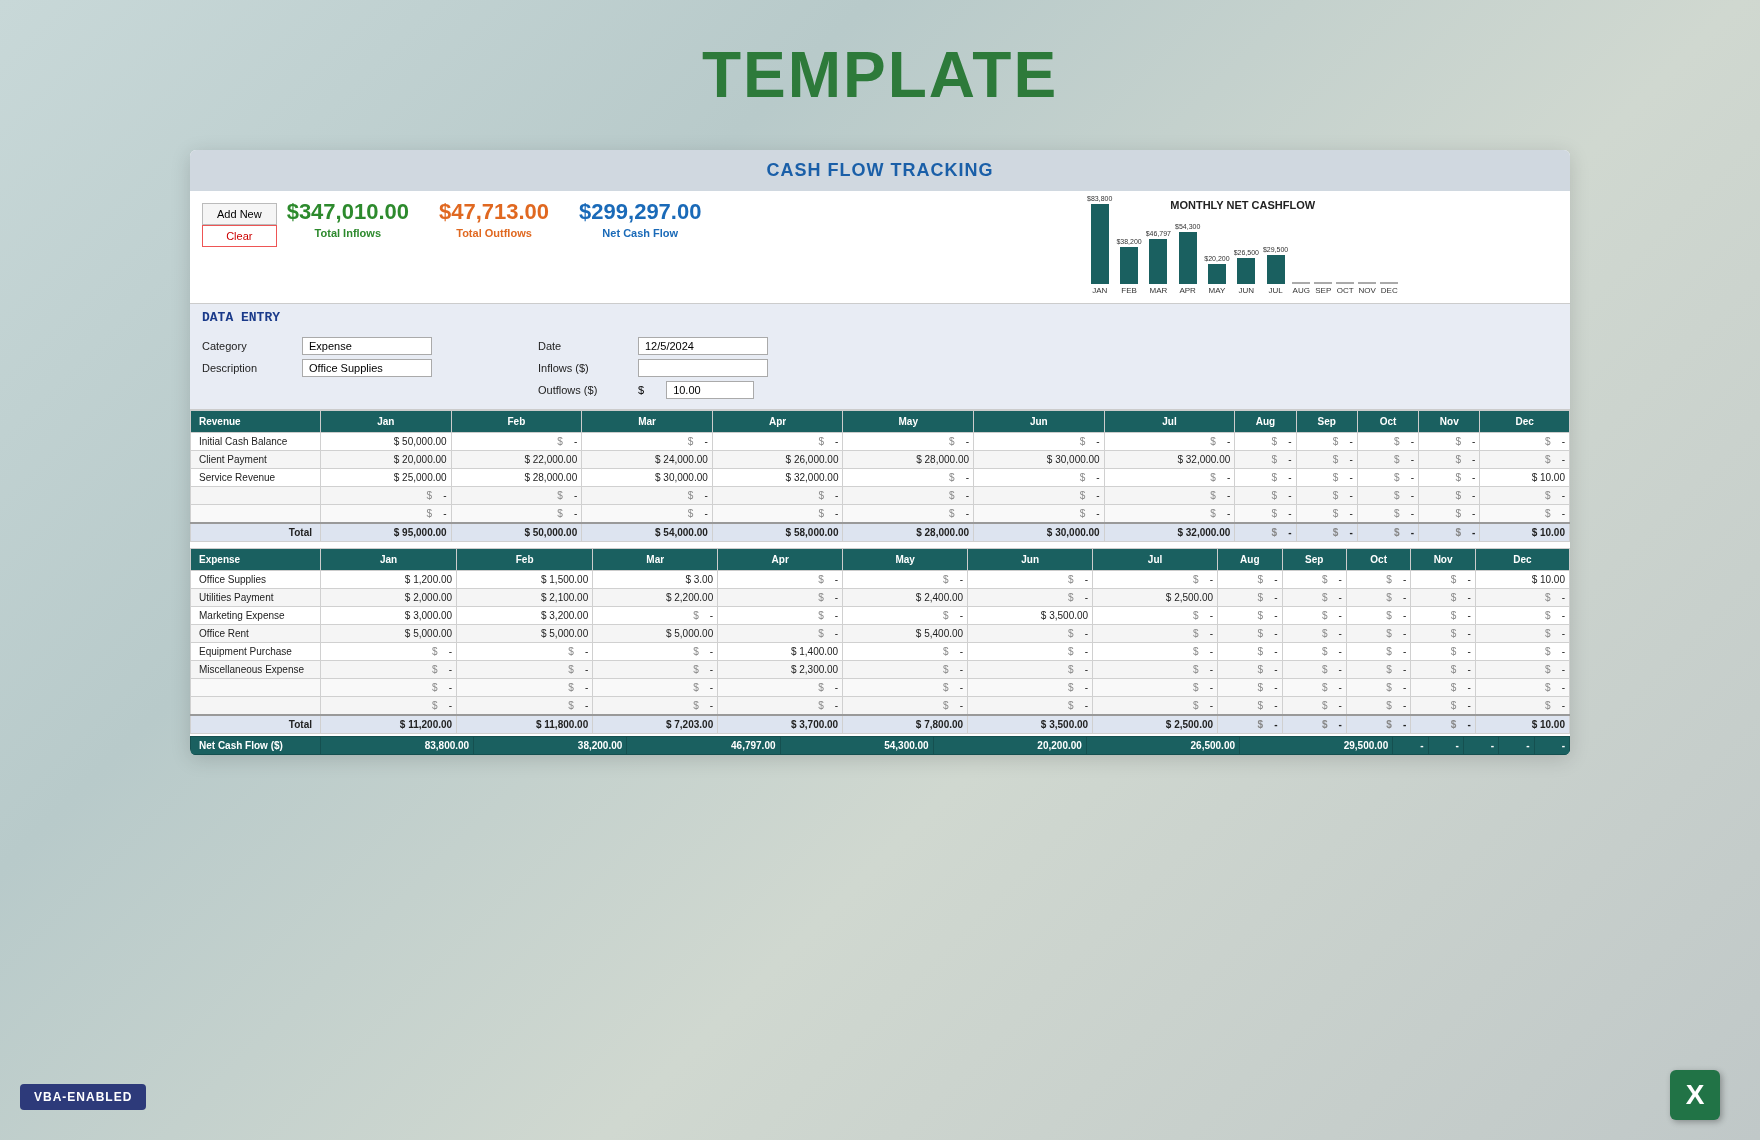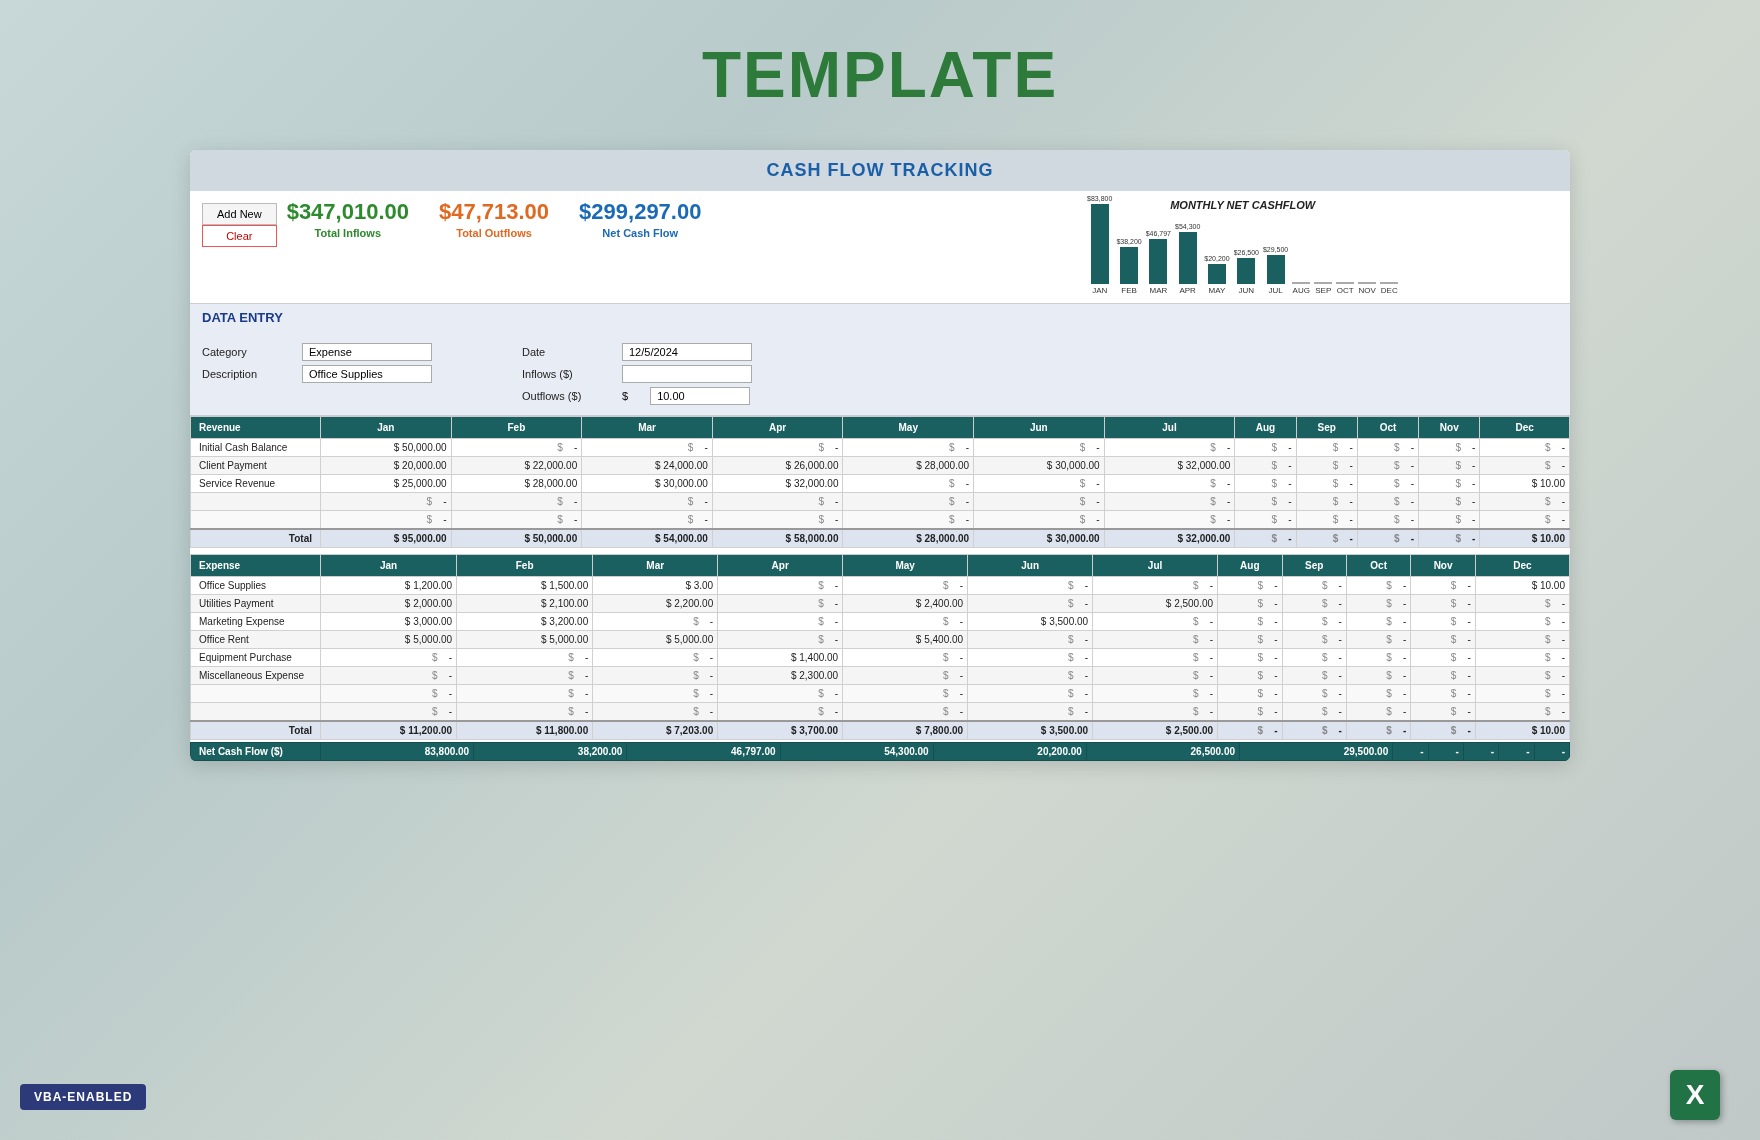"MONTHLY NET CASHFLOW" .chart-title { font-style: italic -> none }
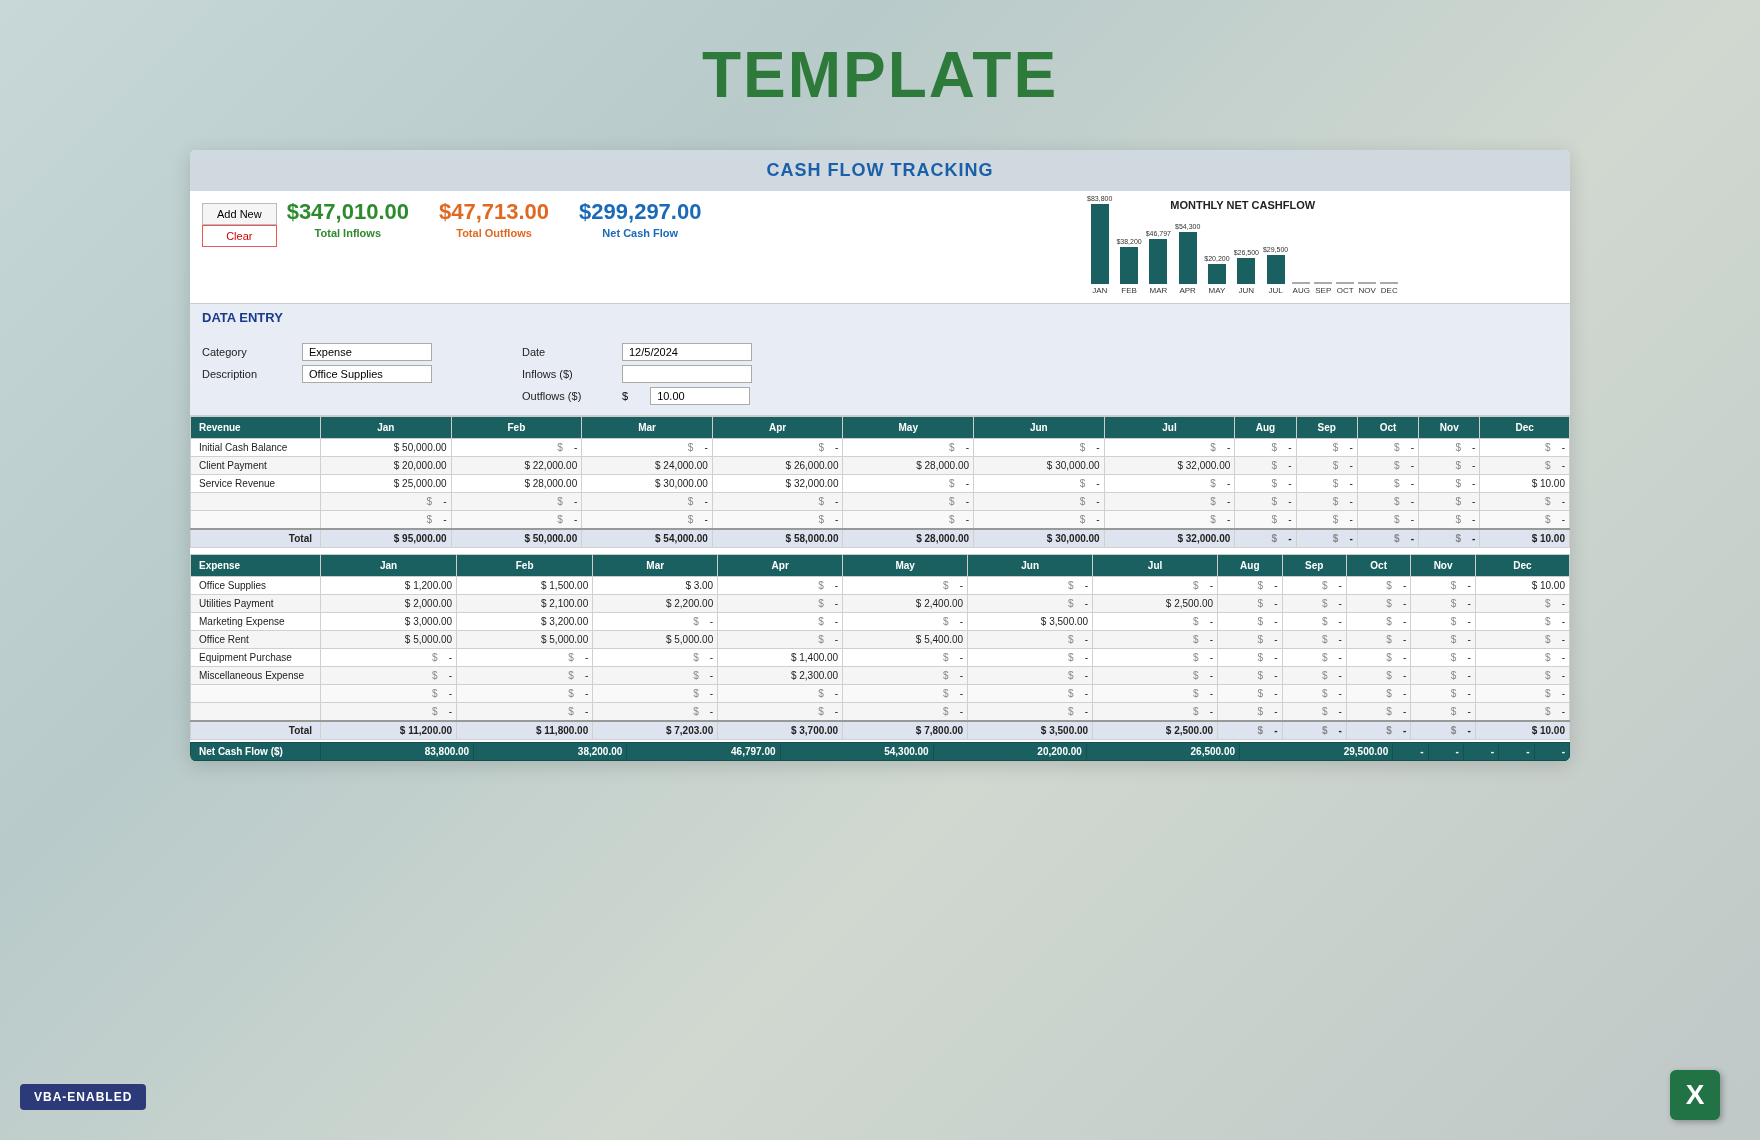"DATA ENTRY" .data-entry-title { font-family: none -> Liberation Mono, monospace; margin-bottom: 18px -> 12px }
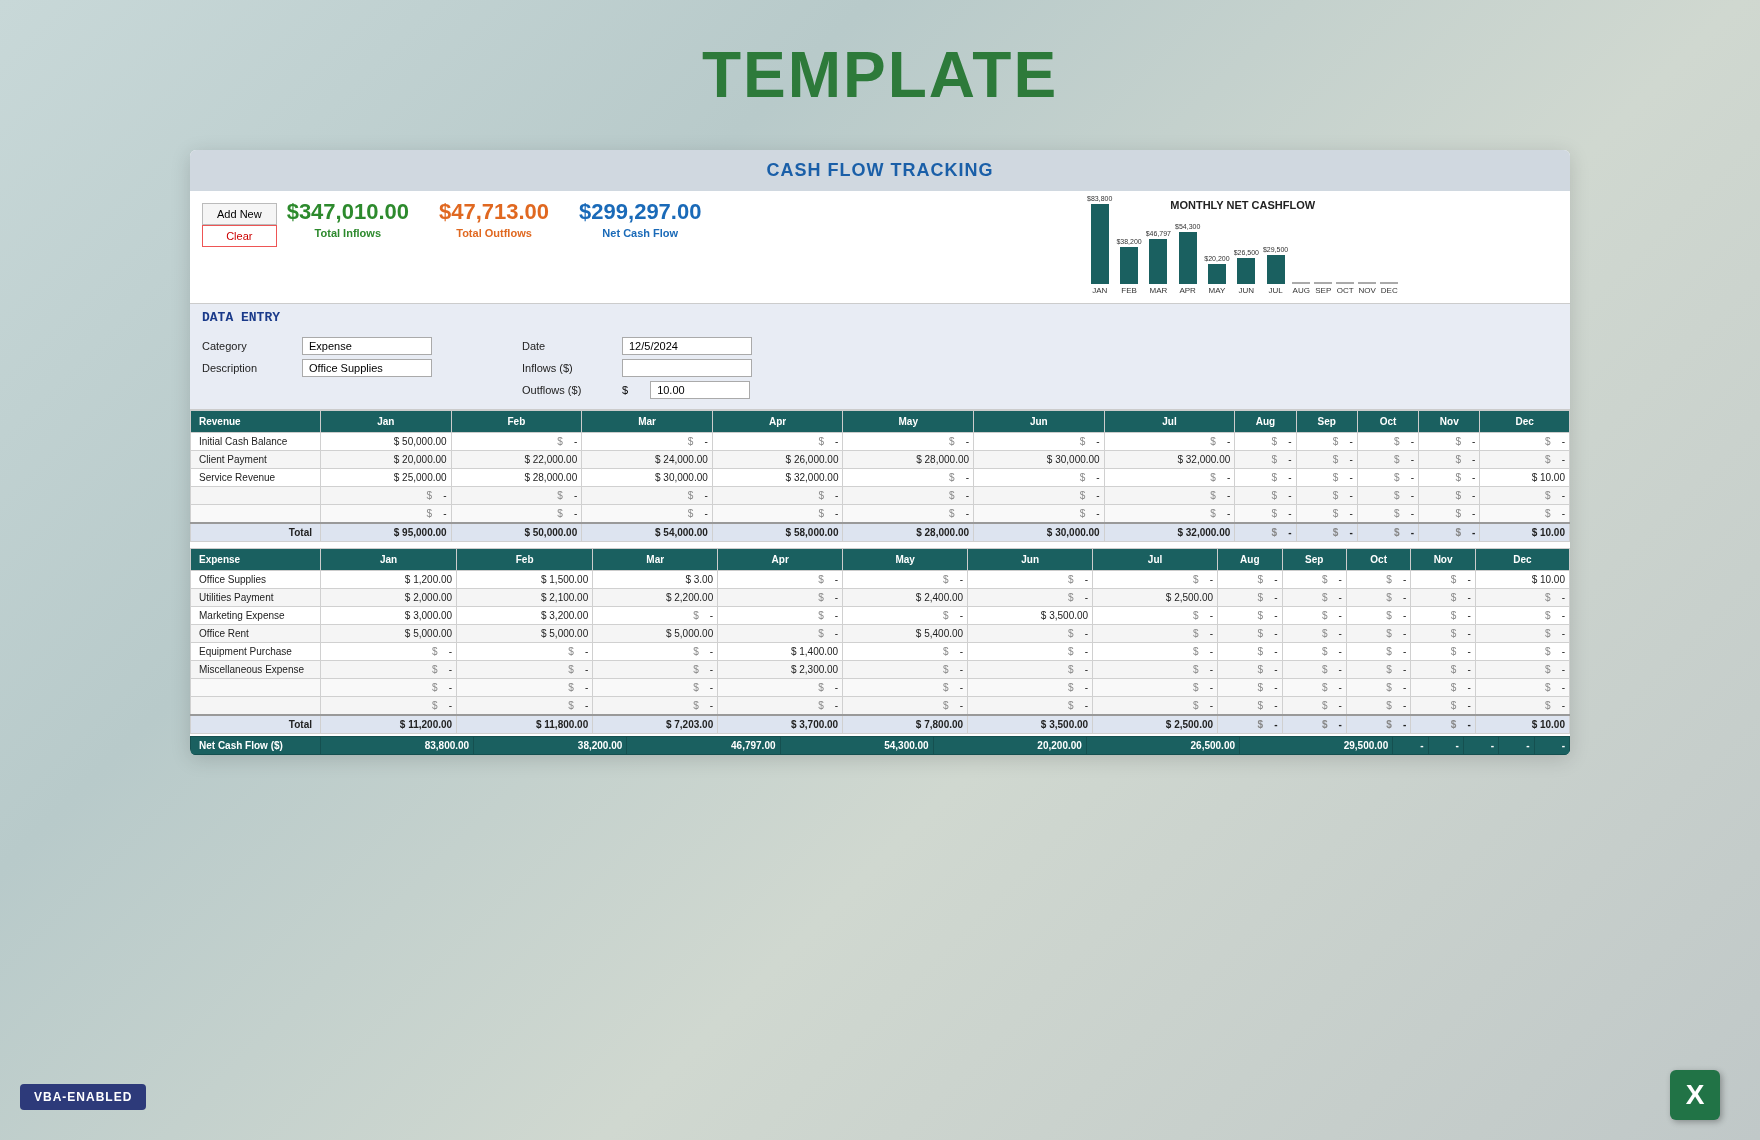"Category" div { gap: 30px -> 46px }
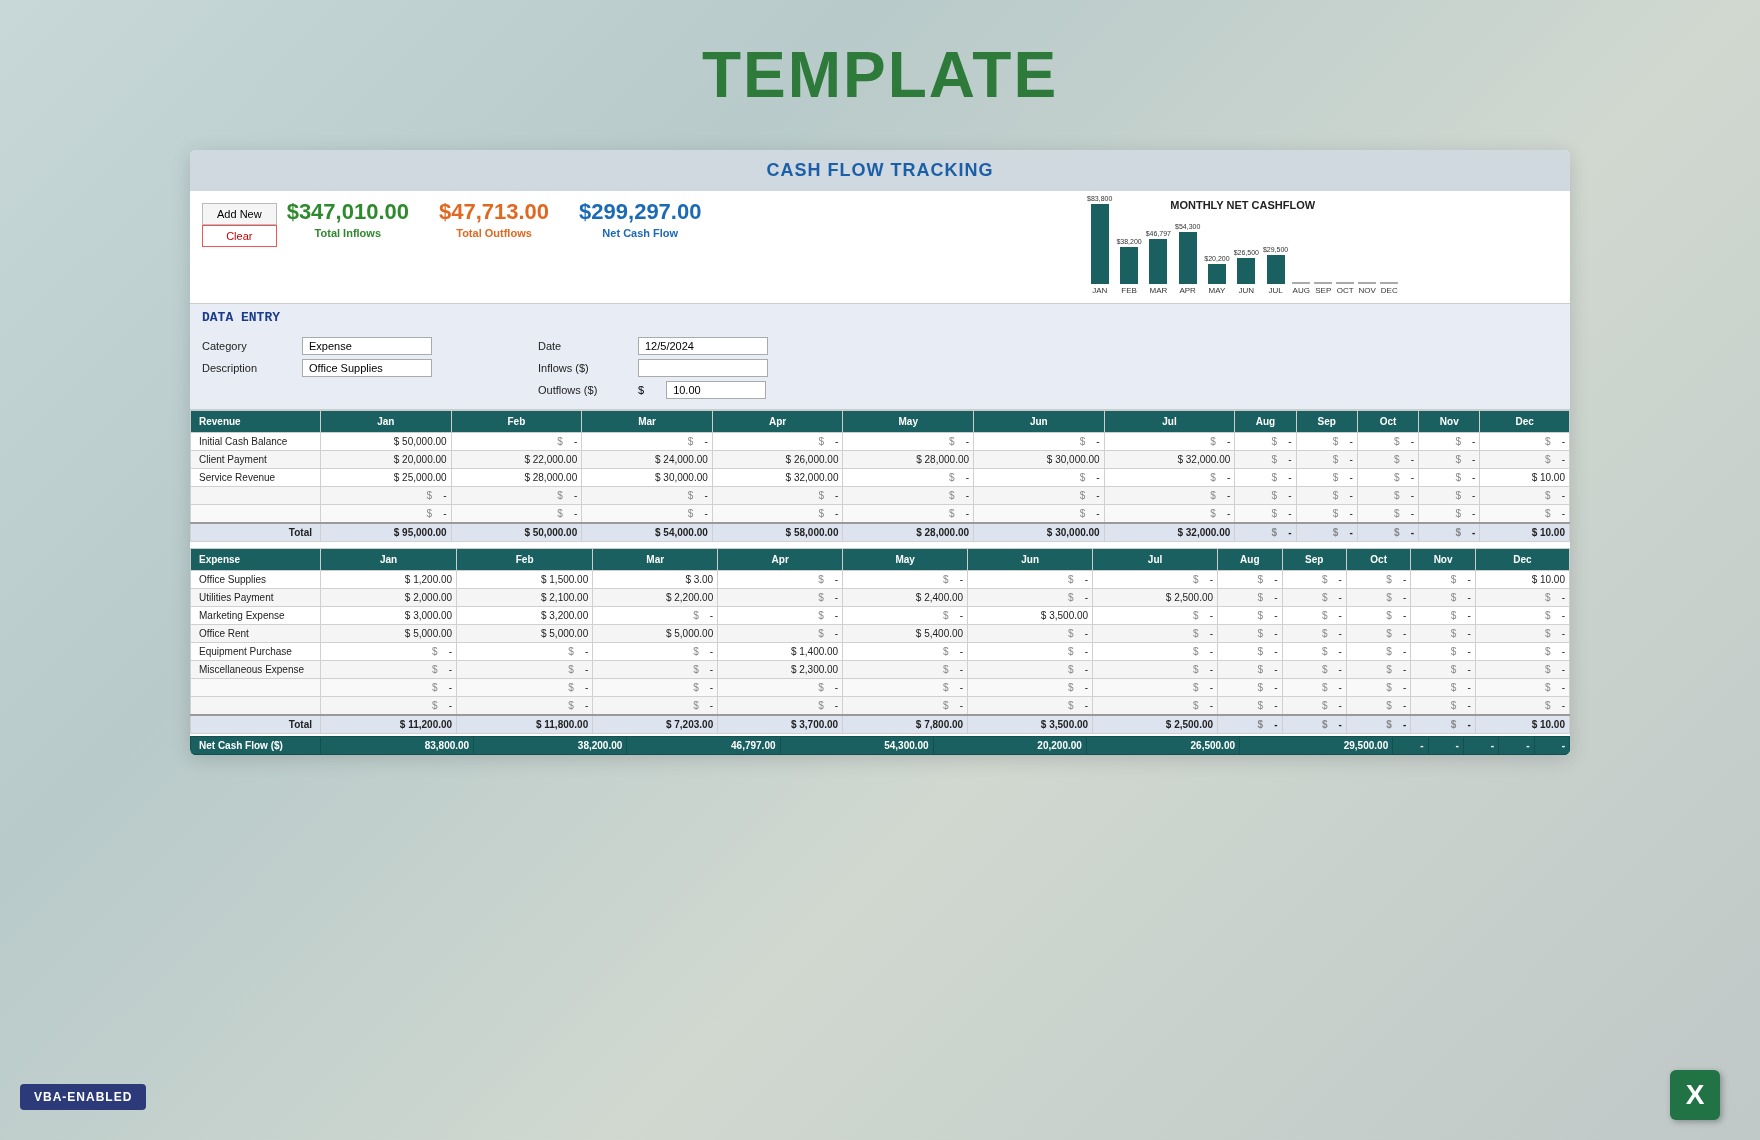"10.00" input.data-entry-input { width: 100px -> 88px }
